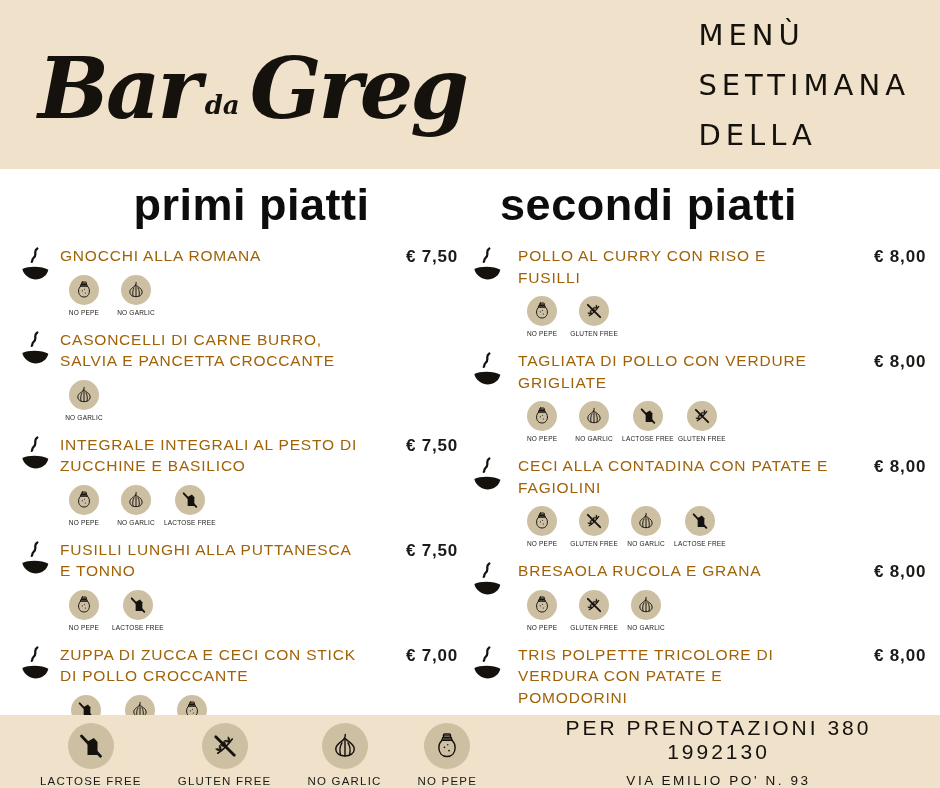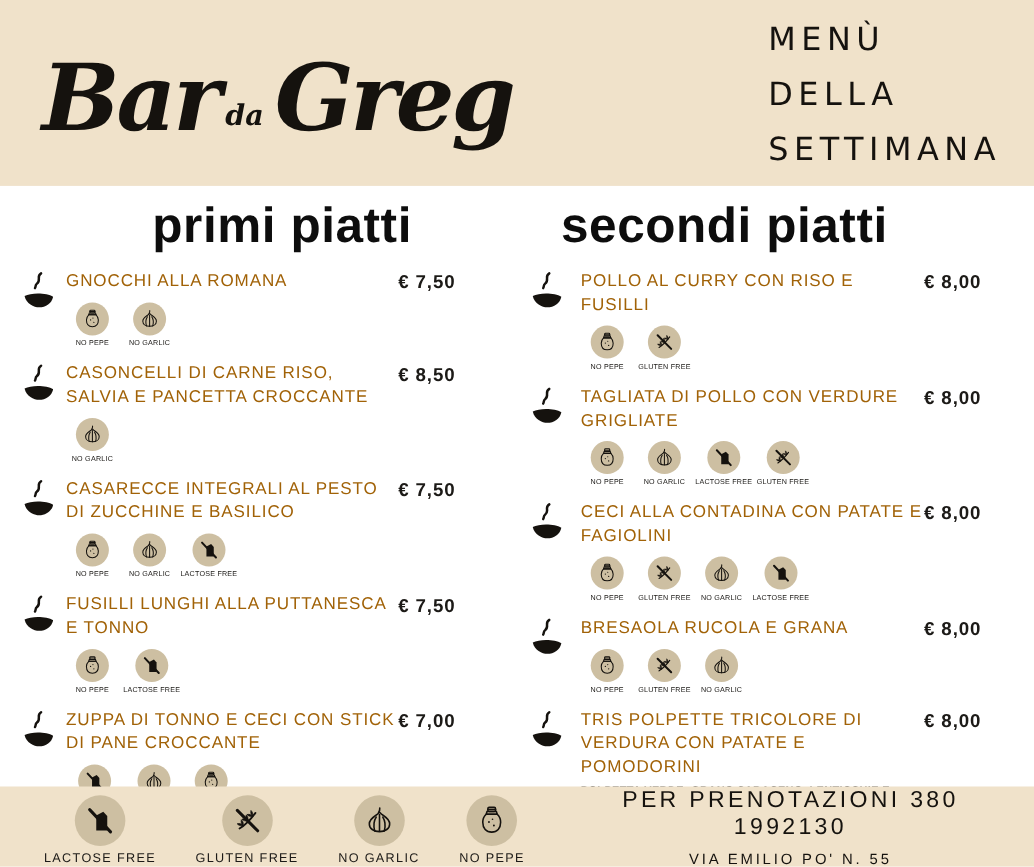"DELLA" div { order: before "SETTIMANA" -> after "SETTIMANA" }
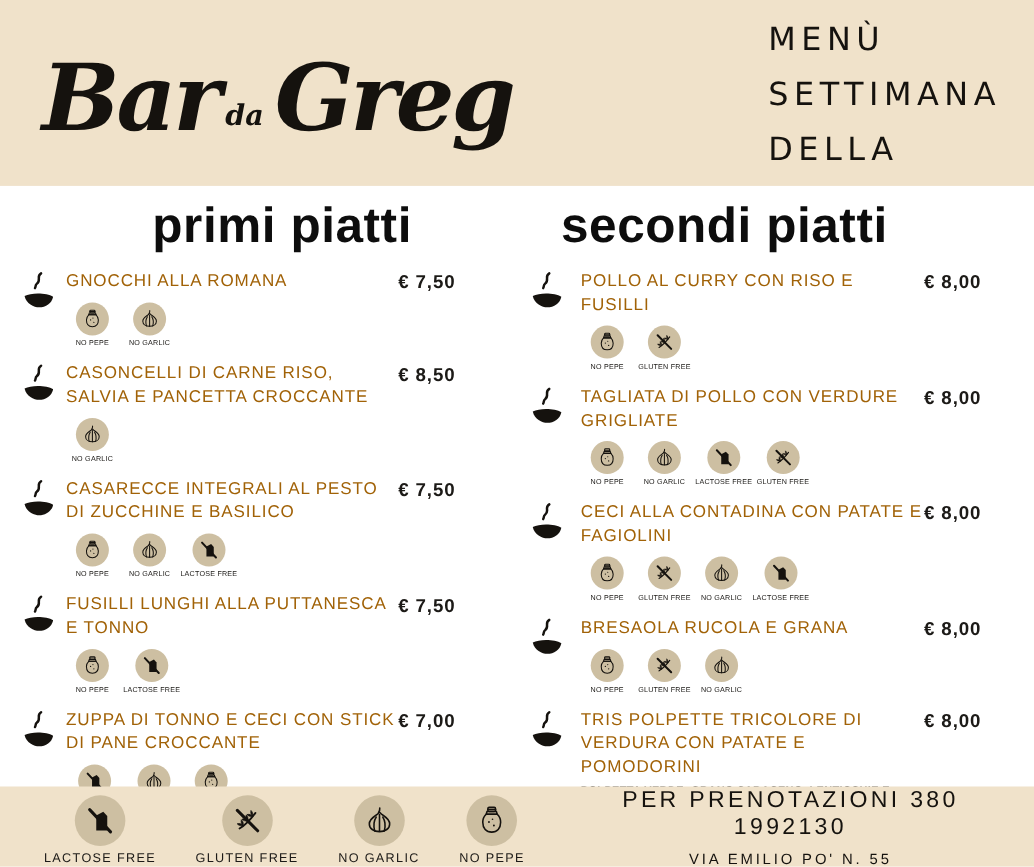"€ 7,50" .item-price { margin-left: none -> 44px }
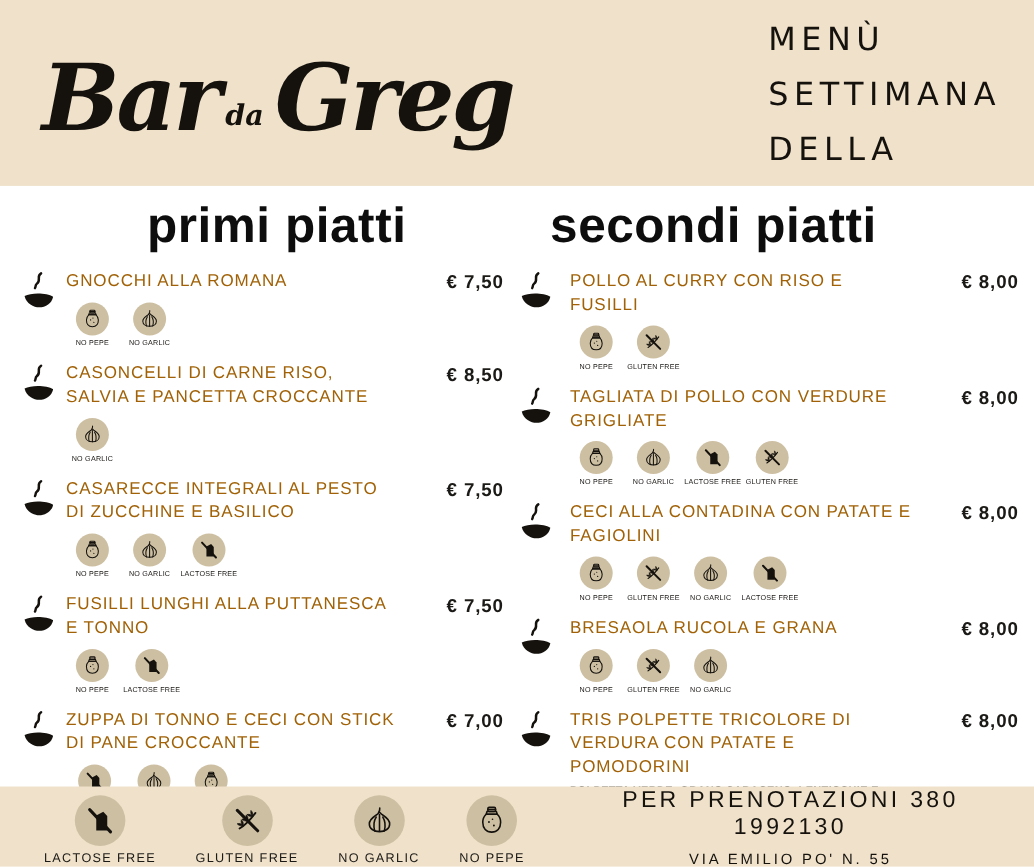"CASONCELLI DI CARNE RISO, SALVIA" div.item-name { text: RISO -> BURRO }
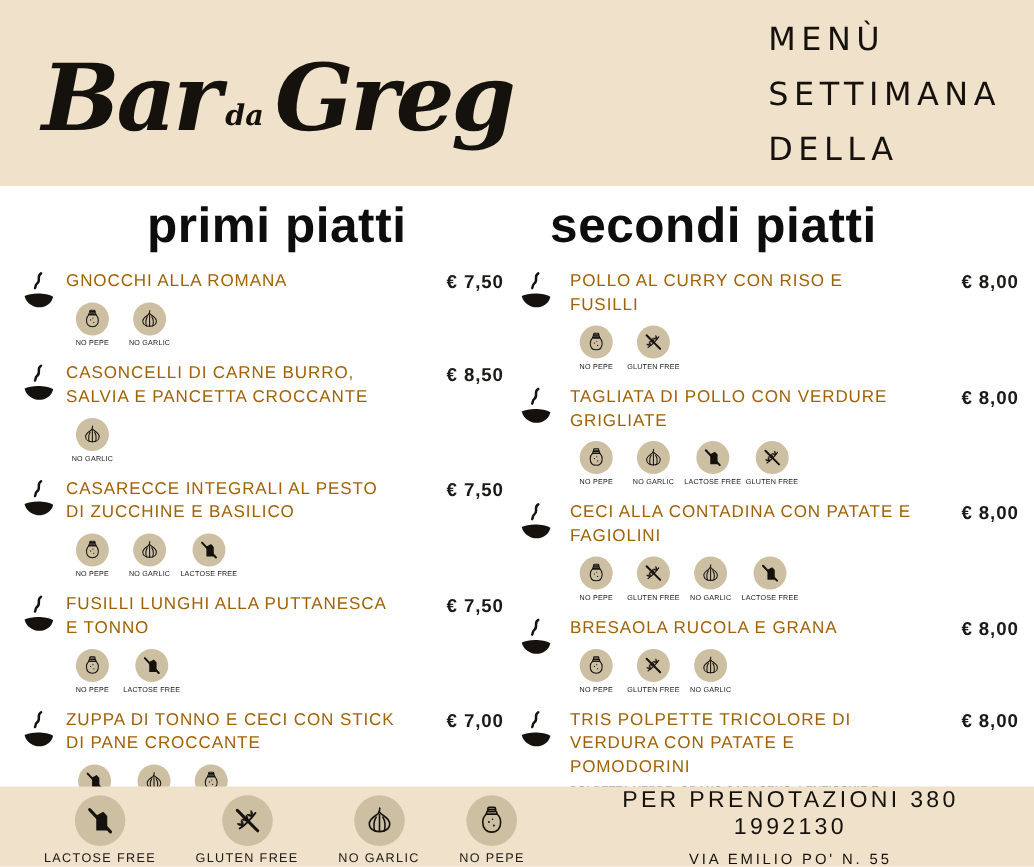"€ 8,50" div.item-price { html: <div>€ 8,50</div> -> none }
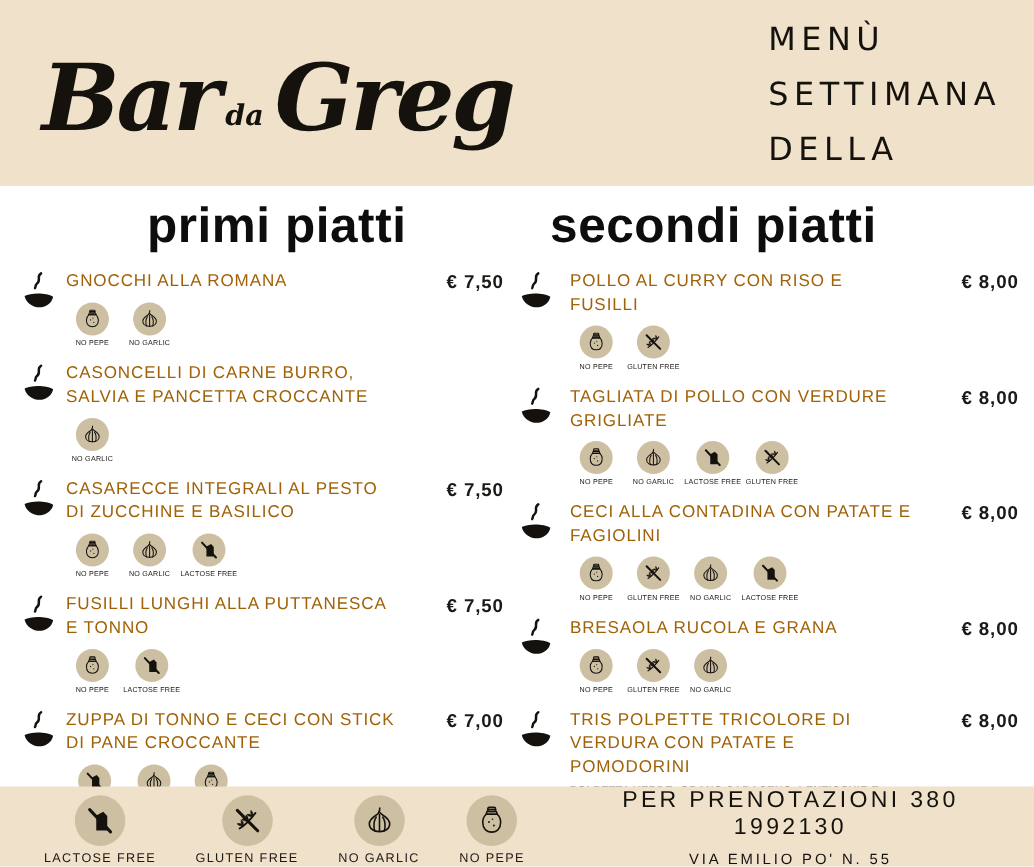"CASARECCE INTEGRALI AL PESTO DI" div.item-name { text: CASARECCE -> INTEGRALE }
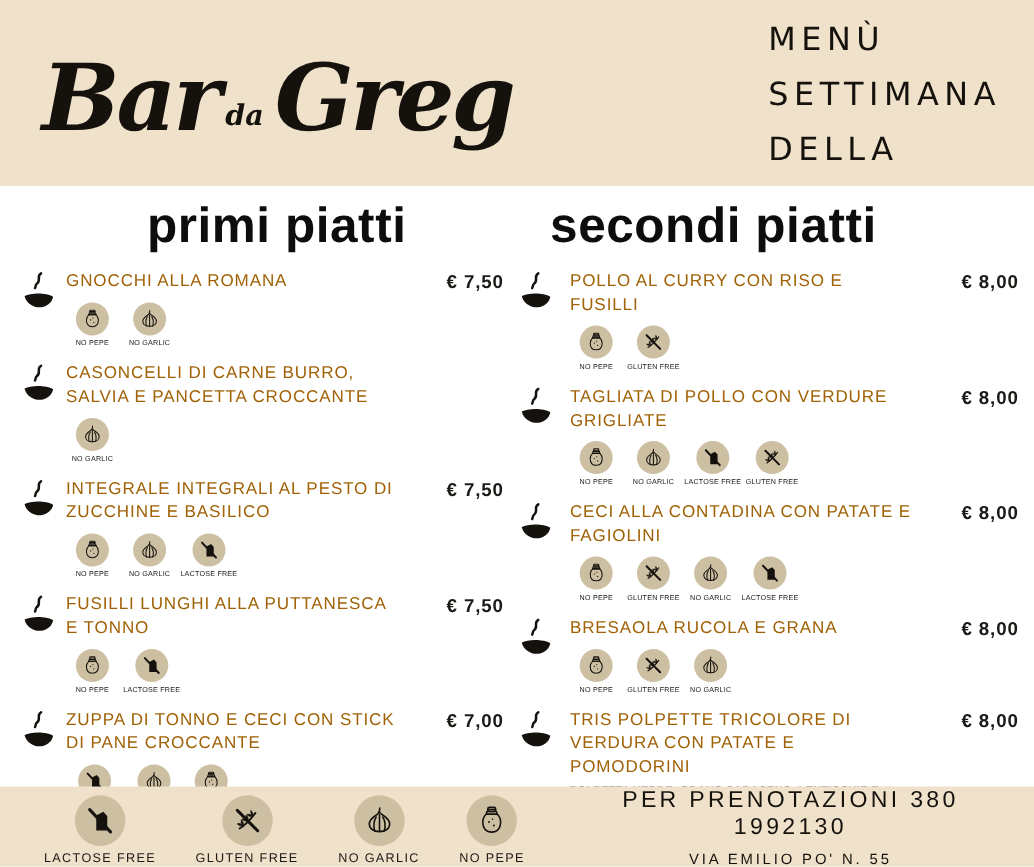"ZUPPA DI TONNO E CECI" div.item-name { text: TONNO E CECI CON STICK DI PANE -> ZUCCA E CECI CON STICK DI POLLO }
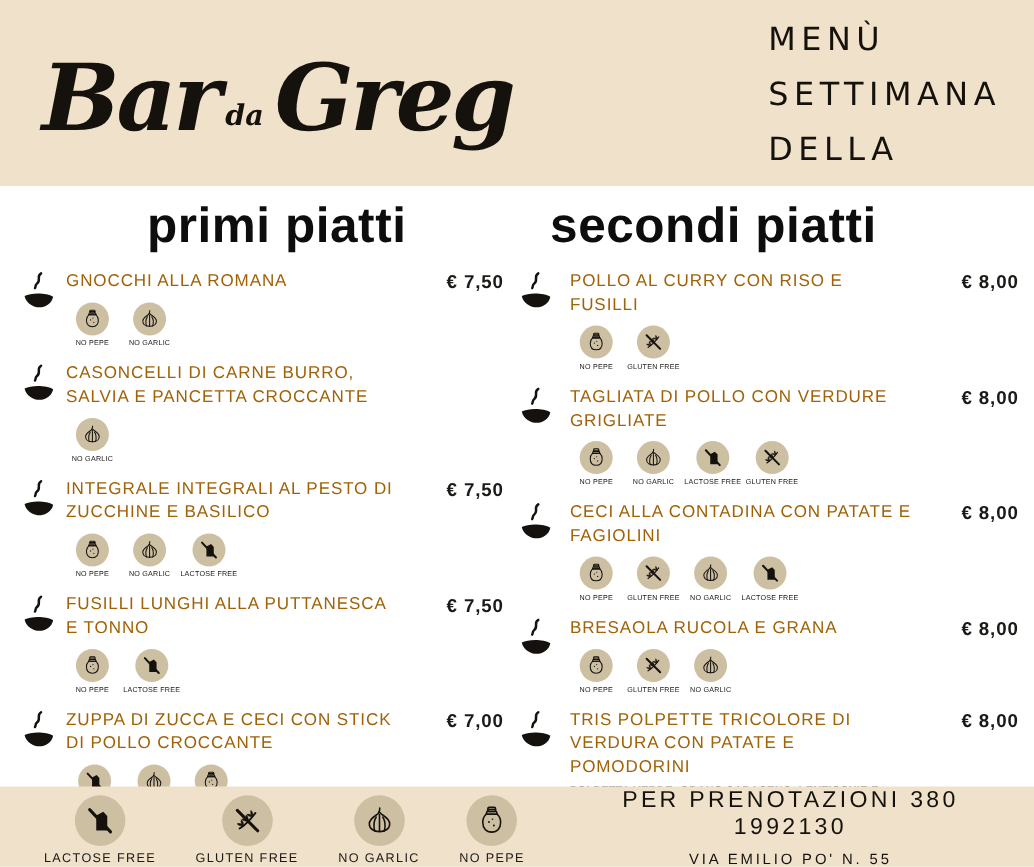"VIA EMILIO PO' N. 55" div.address { text: 55 -> 93 }
